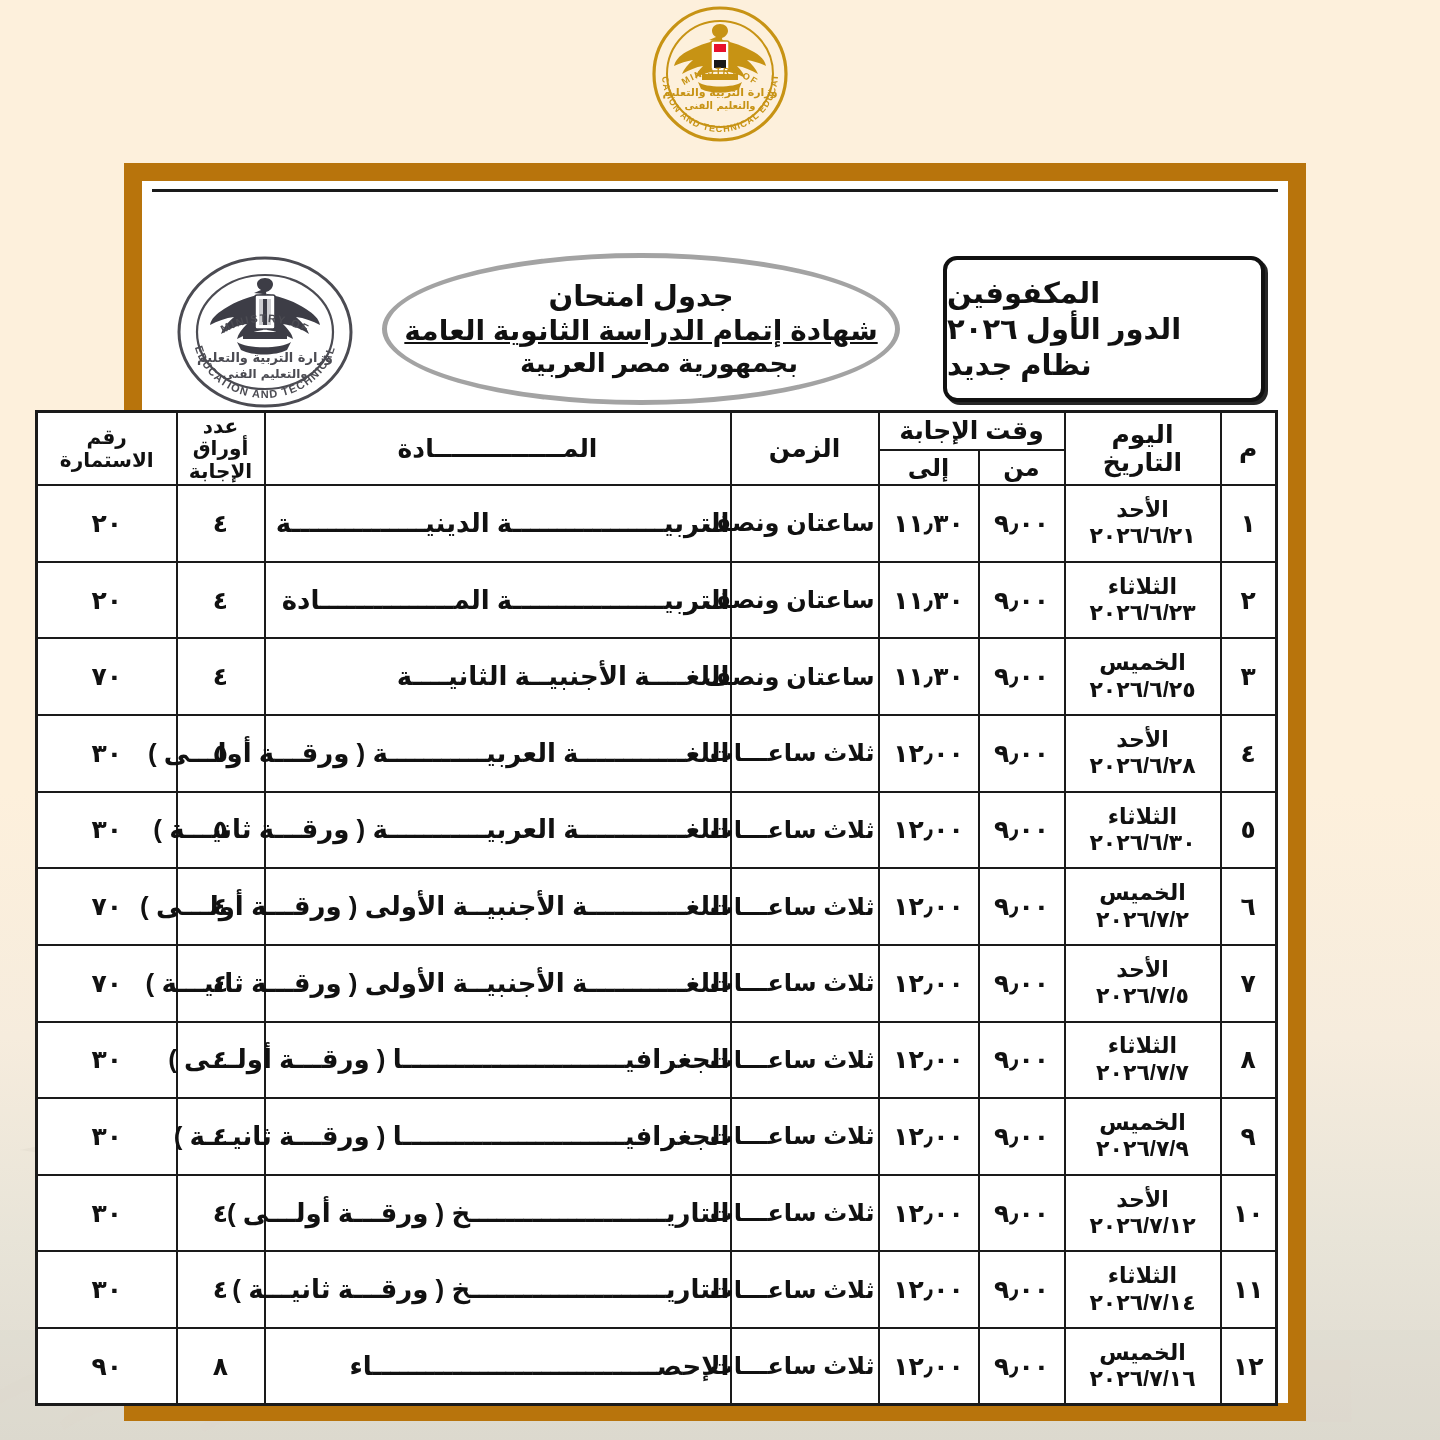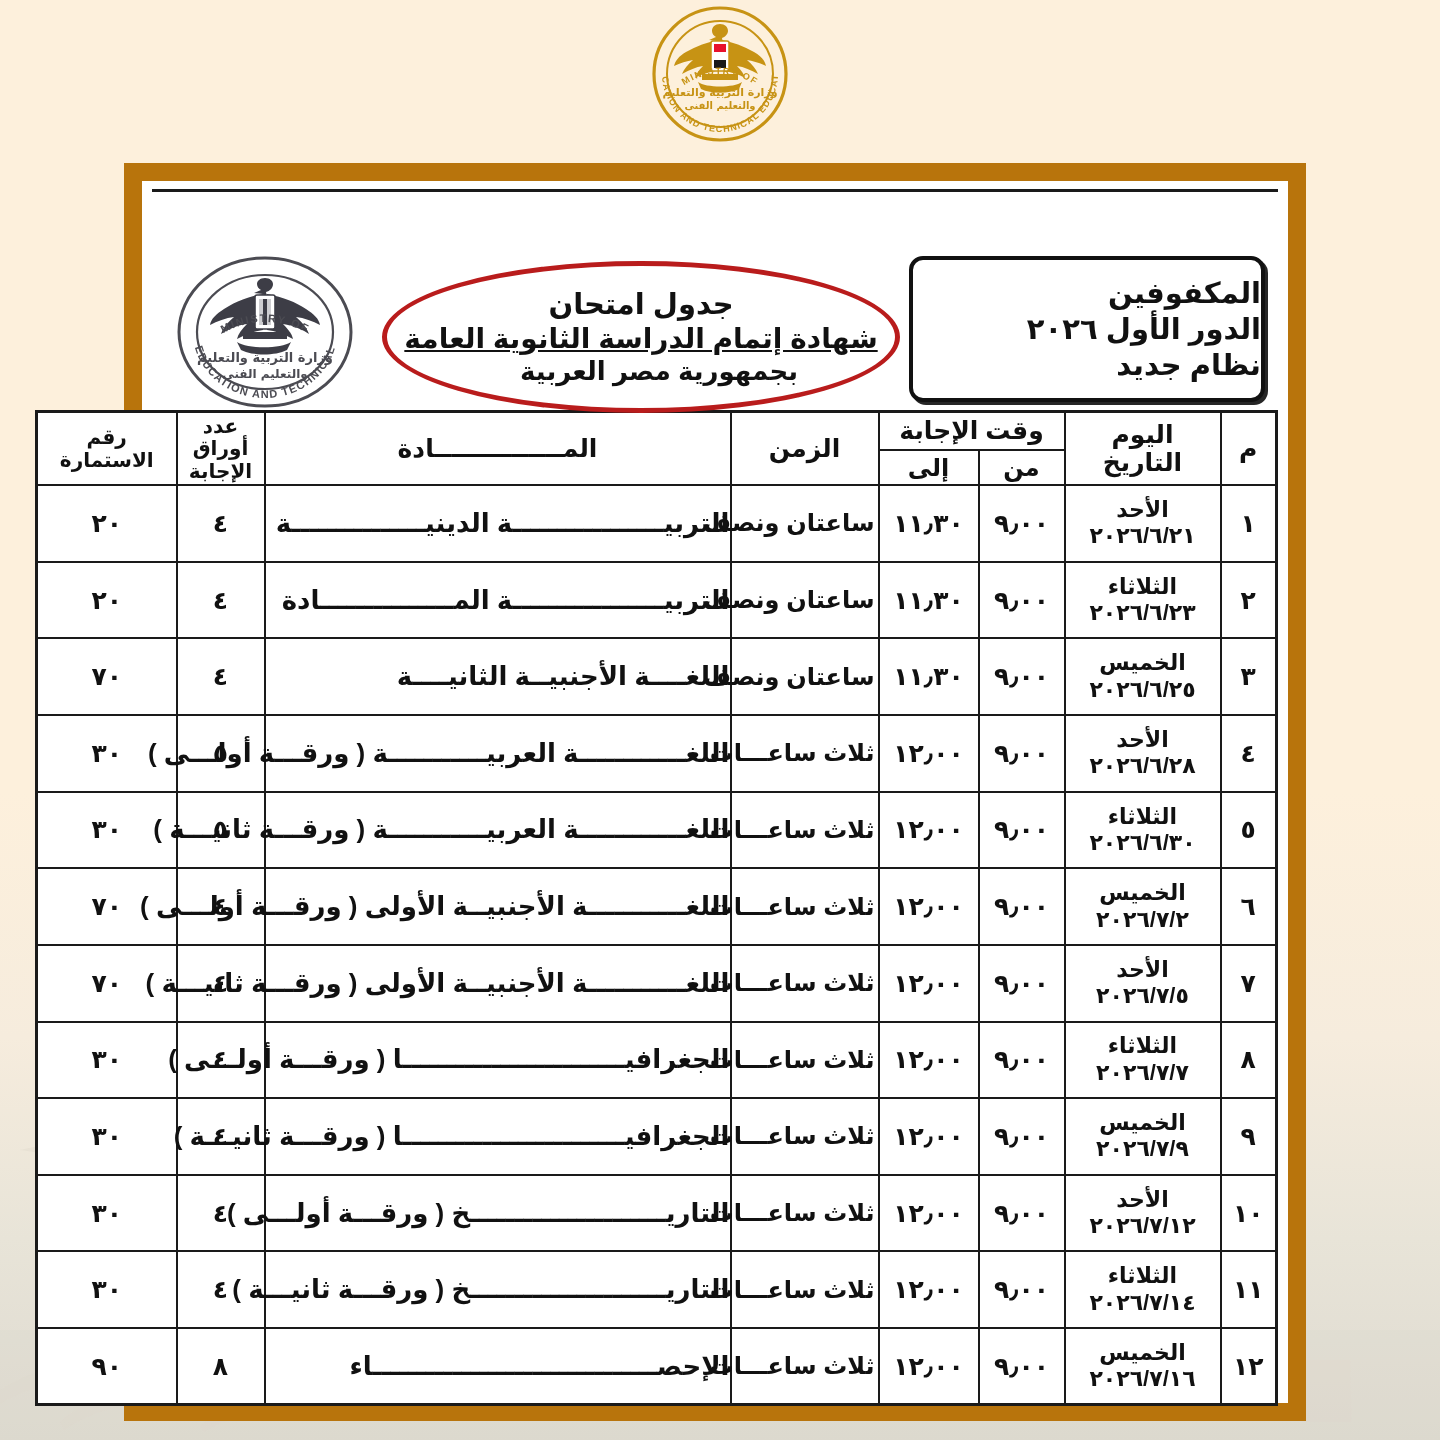"جدول امتحان" .title-oval { border: 5px solid #b91c1c -> 5px solid #a3a3a3; top: 63px -> 55px }
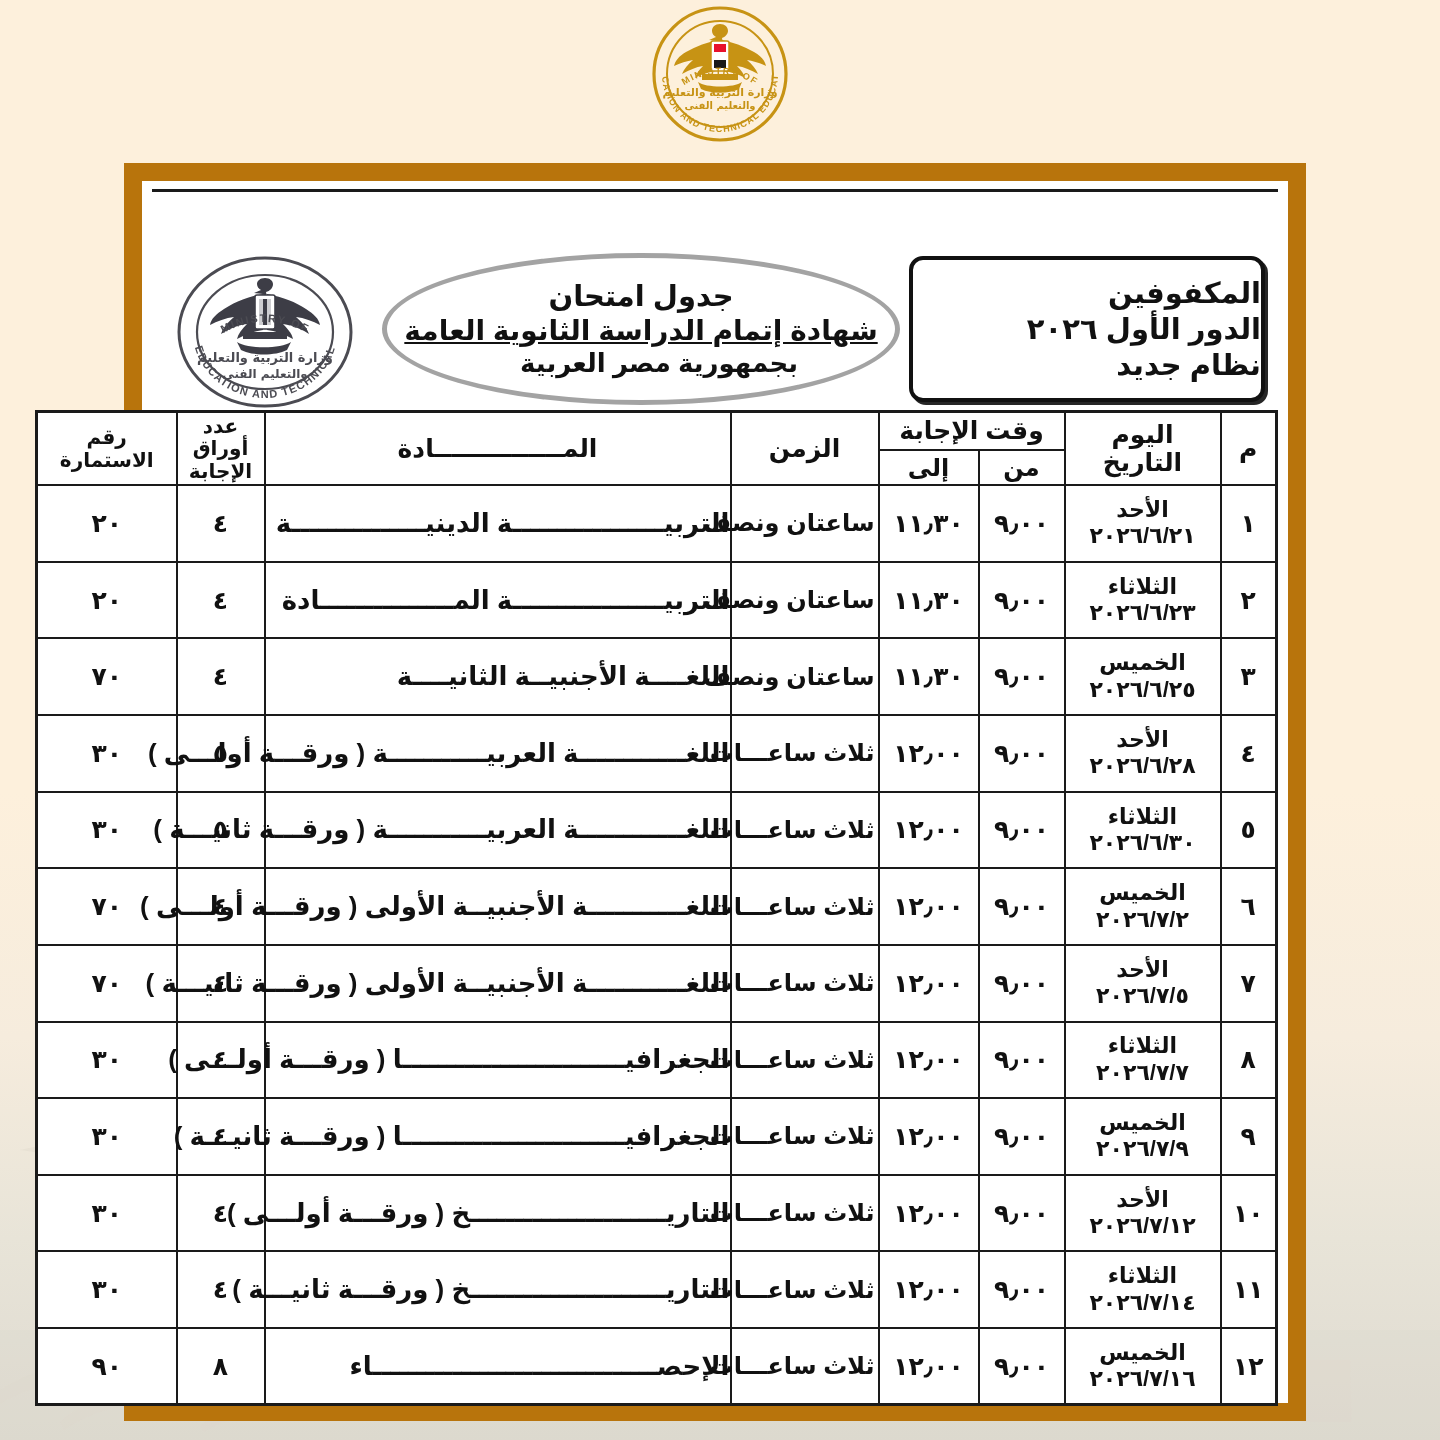"المكفوفين" .exam-meta-box { align-items: flex-start -> flex-end; width: 356px -> 322px }
